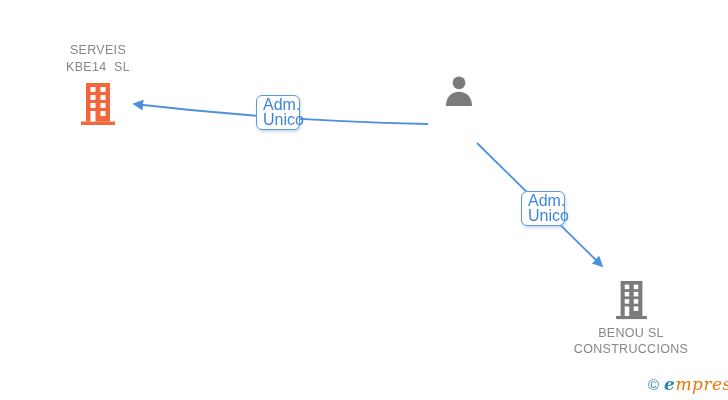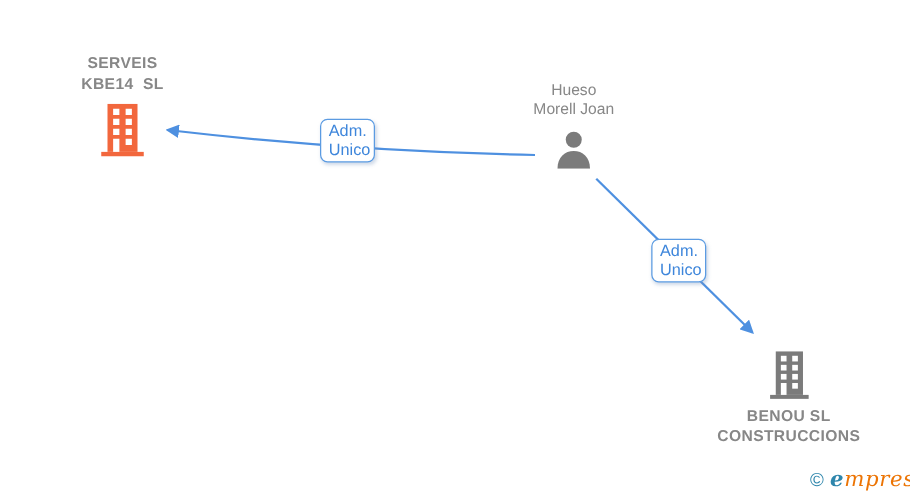"SERVEIS" .company .node-label { font-weight: bold -> normal }
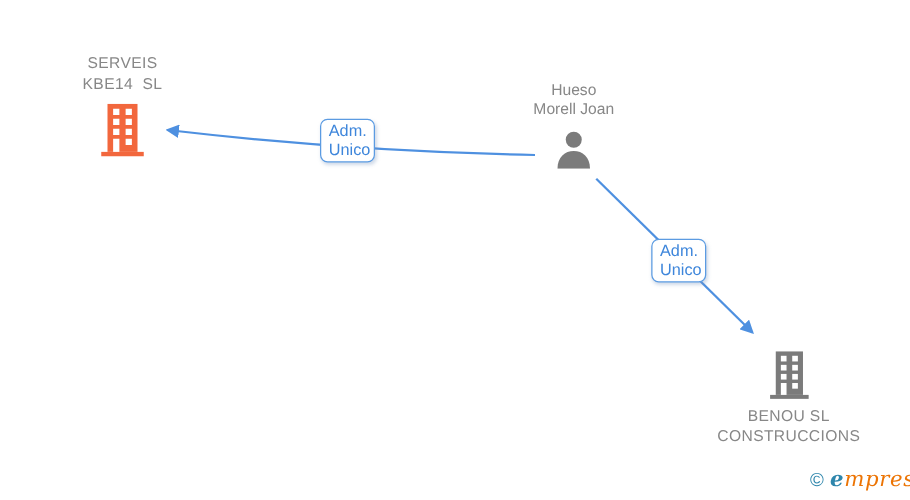"Hueso" div.node-label { html: <div> <span>Hueso</span> <span>Morell Joan</span> </div> -> none }
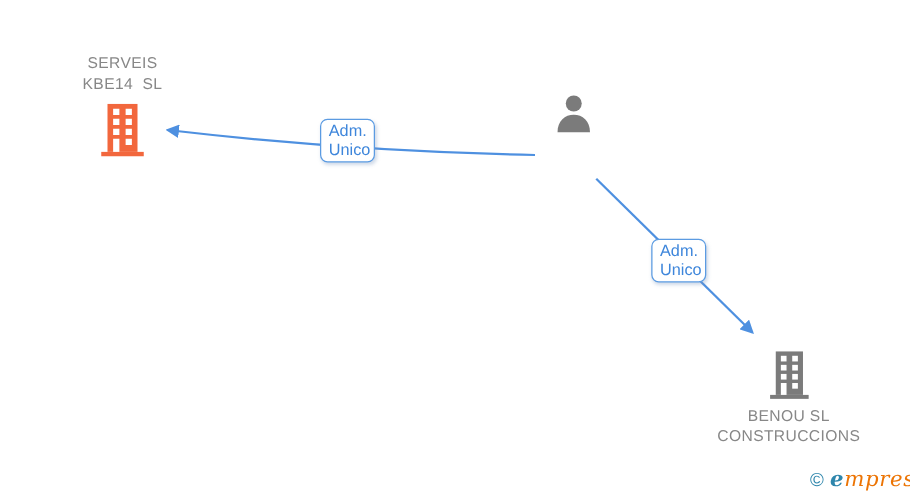"Adm." .edge-label { font-size: 13px -> 16px; text-align: none -> center }
